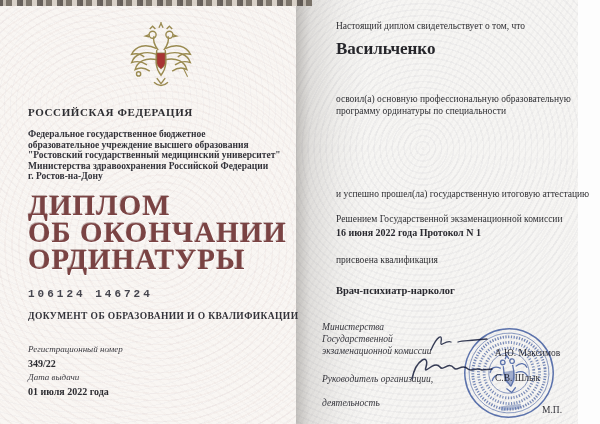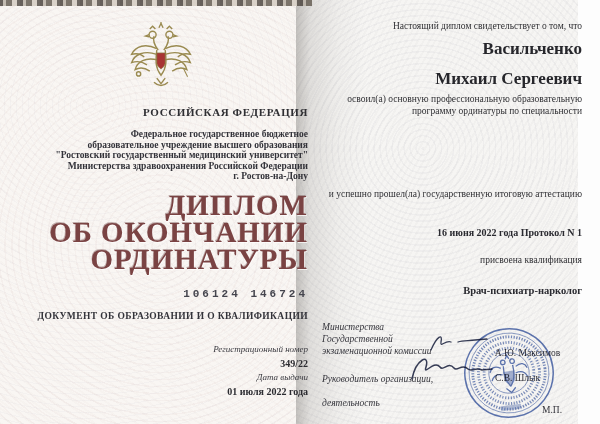"Настоящий диплом свидетельствует о том," .abs { left: 4px -> 16px; text-align: right -> left }
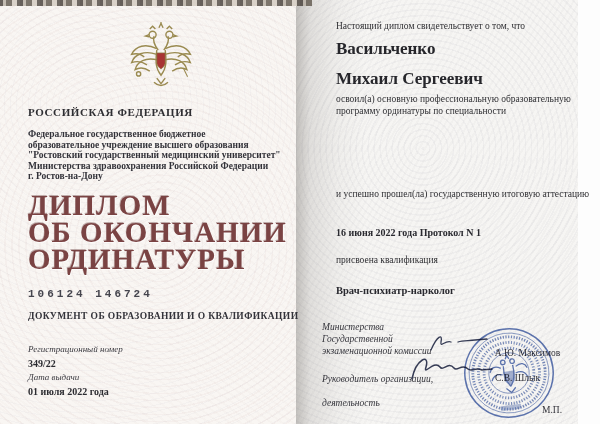"Михаил Сергеевич" div.abs { html: <div>Михаил Сергеевич</div> -> none }
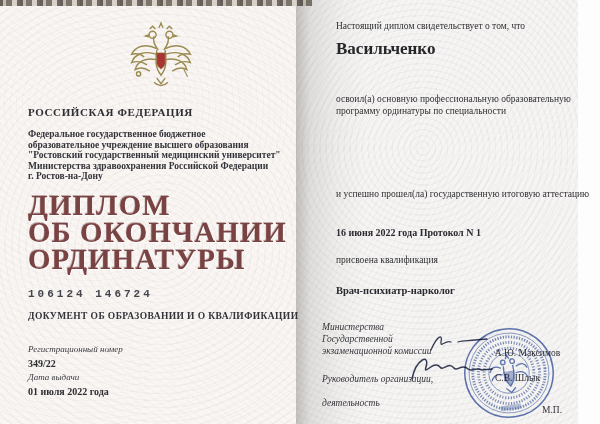"Решением Государственной экзаменационной" div.abs { html: none -> <div>Решением Государственной экзаменационной комиссии</div> }
